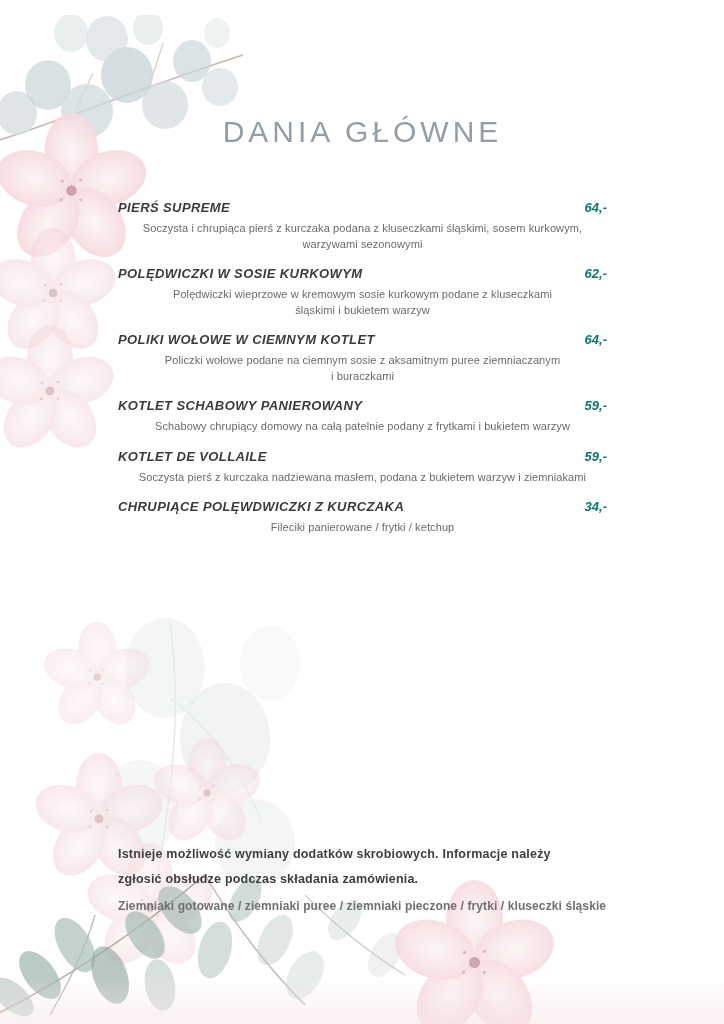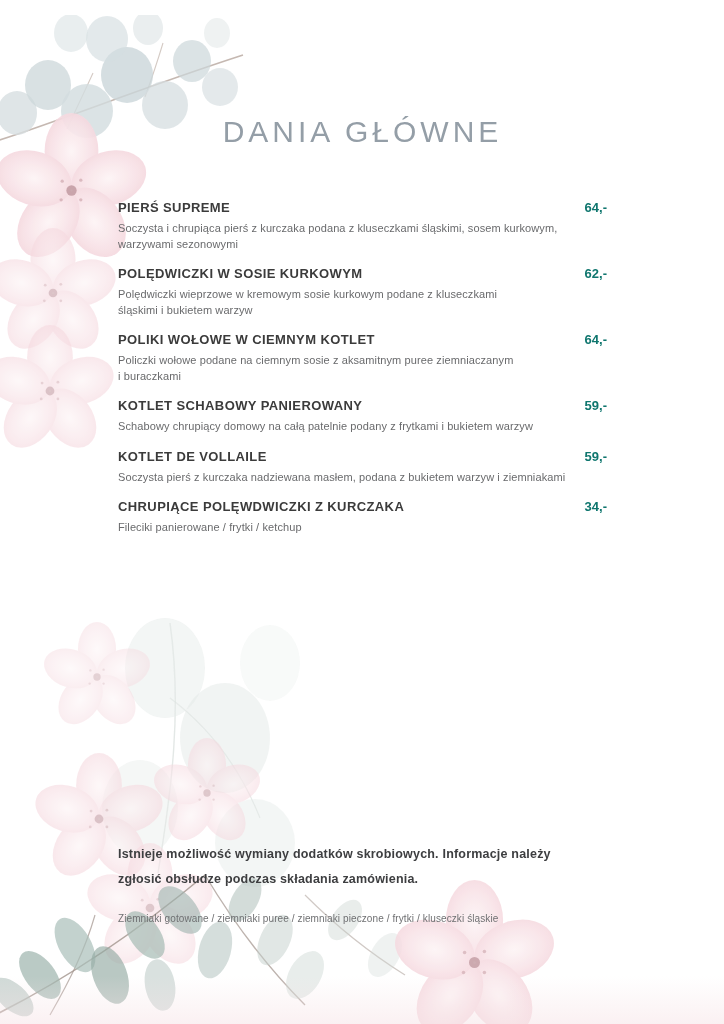"PIERŚ SUPREME" .item-row { font-style: none -> italic }
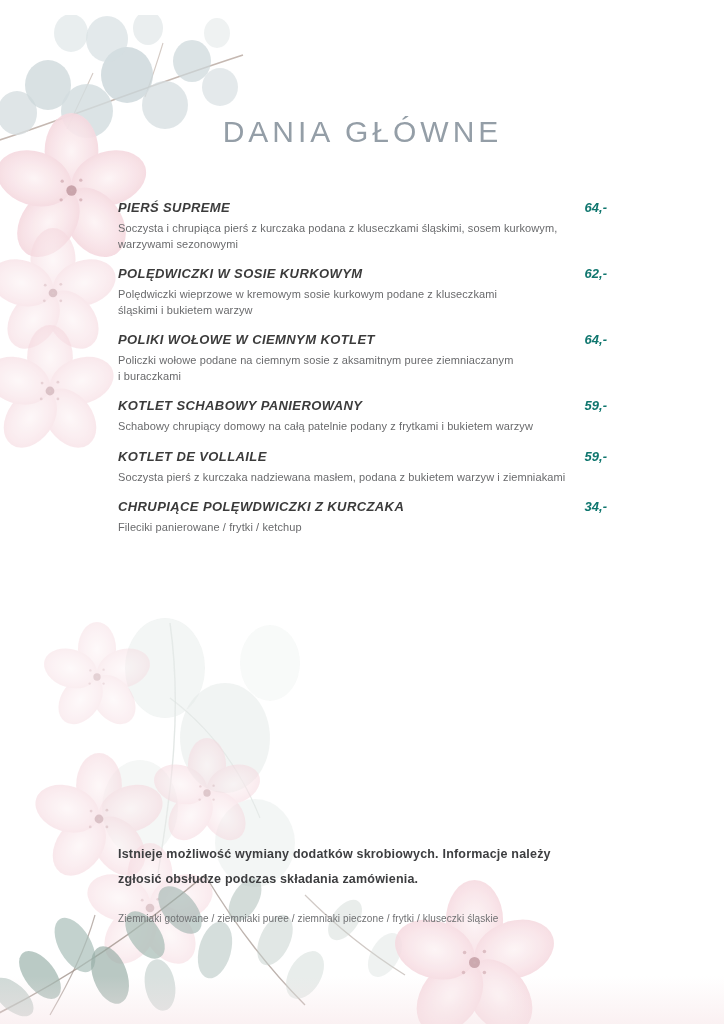"Soczysta i chrupiąca pierś z" .item-desc { text-align: none -> center }
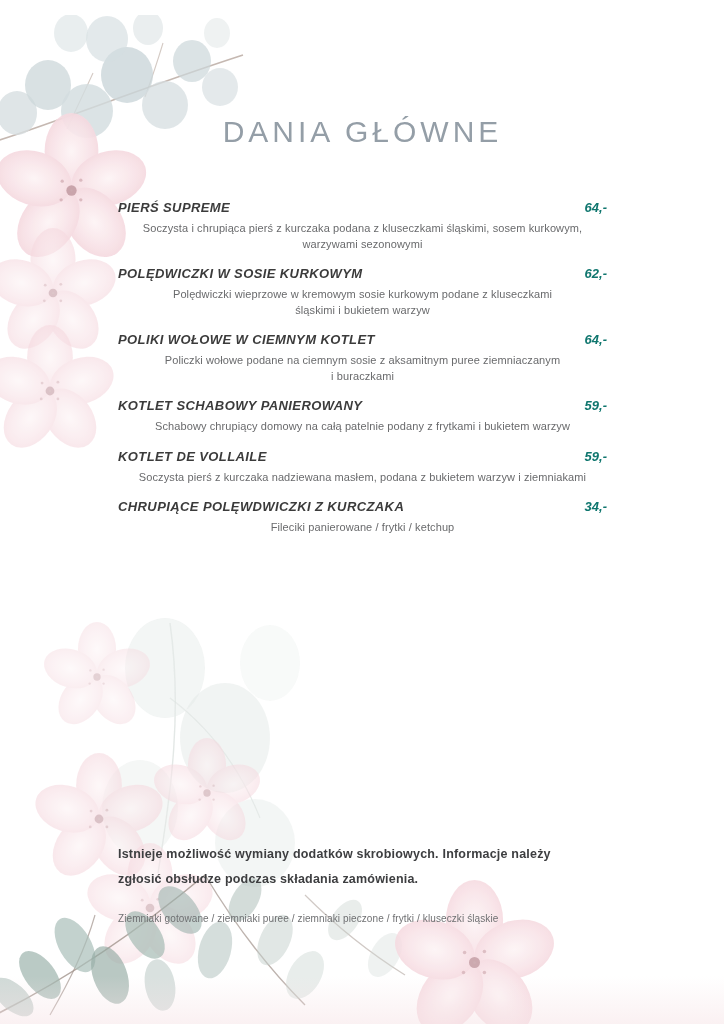"Ziemniaki gotowane / ziemniaki puree" .footer-regular { font-size: 10px -> 12px; font-weight: none -> bold; margin-top: 19px -> 7px }
